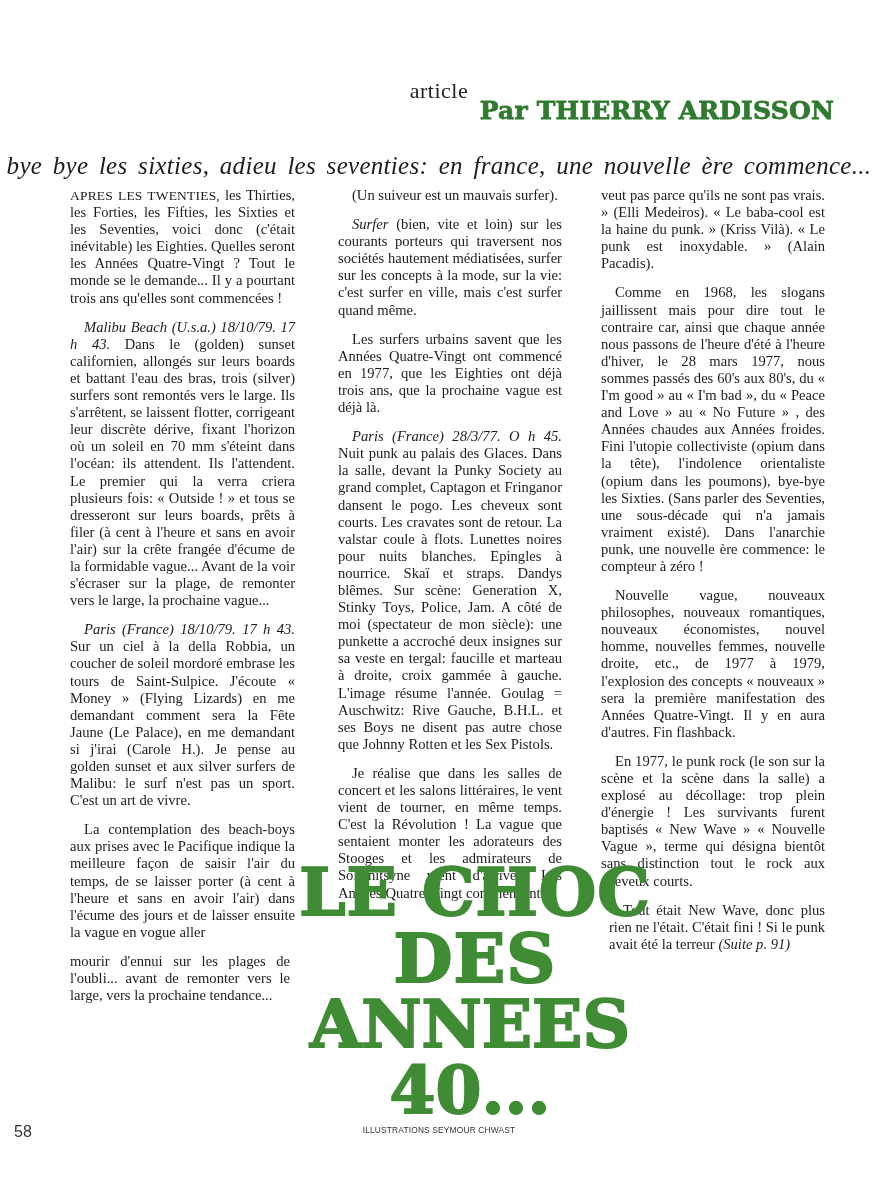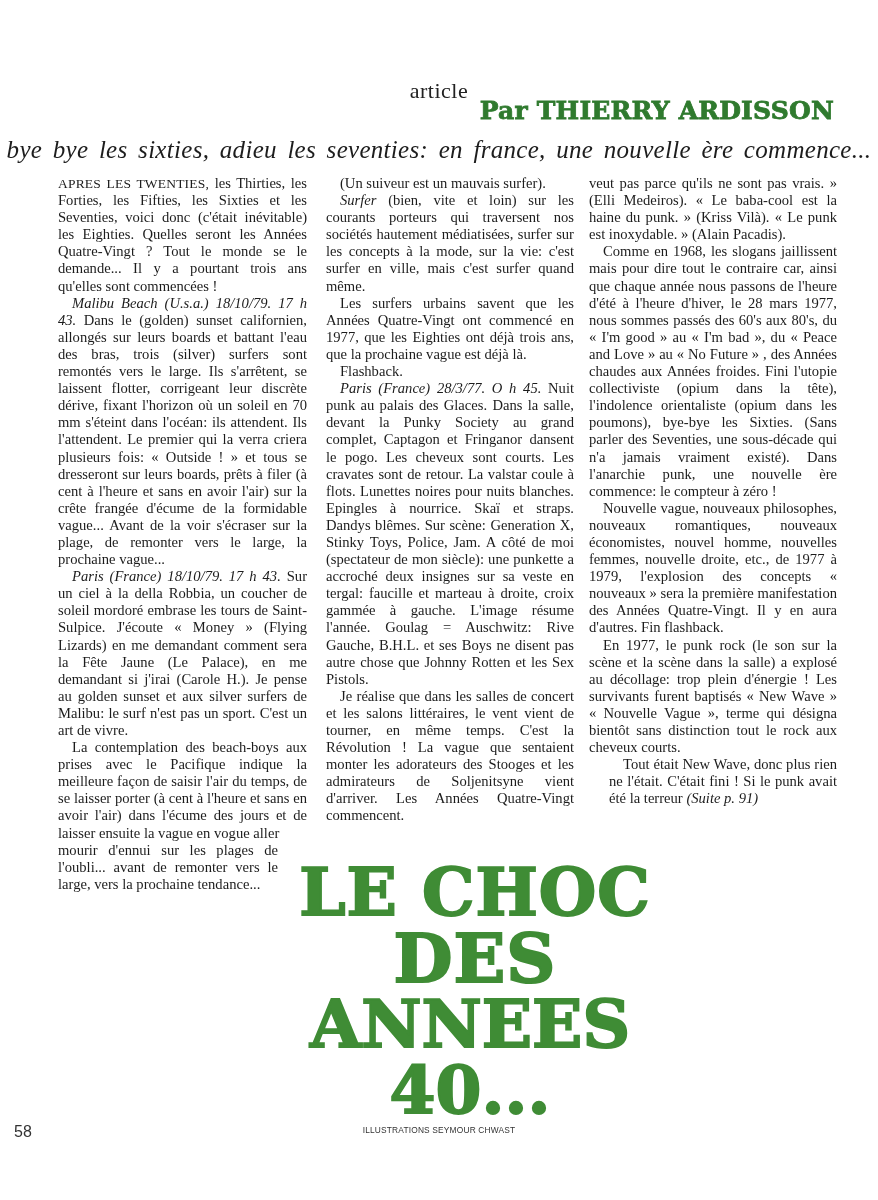"bye bye les sixties, adieu" .deck { top: 136px -> 152px }
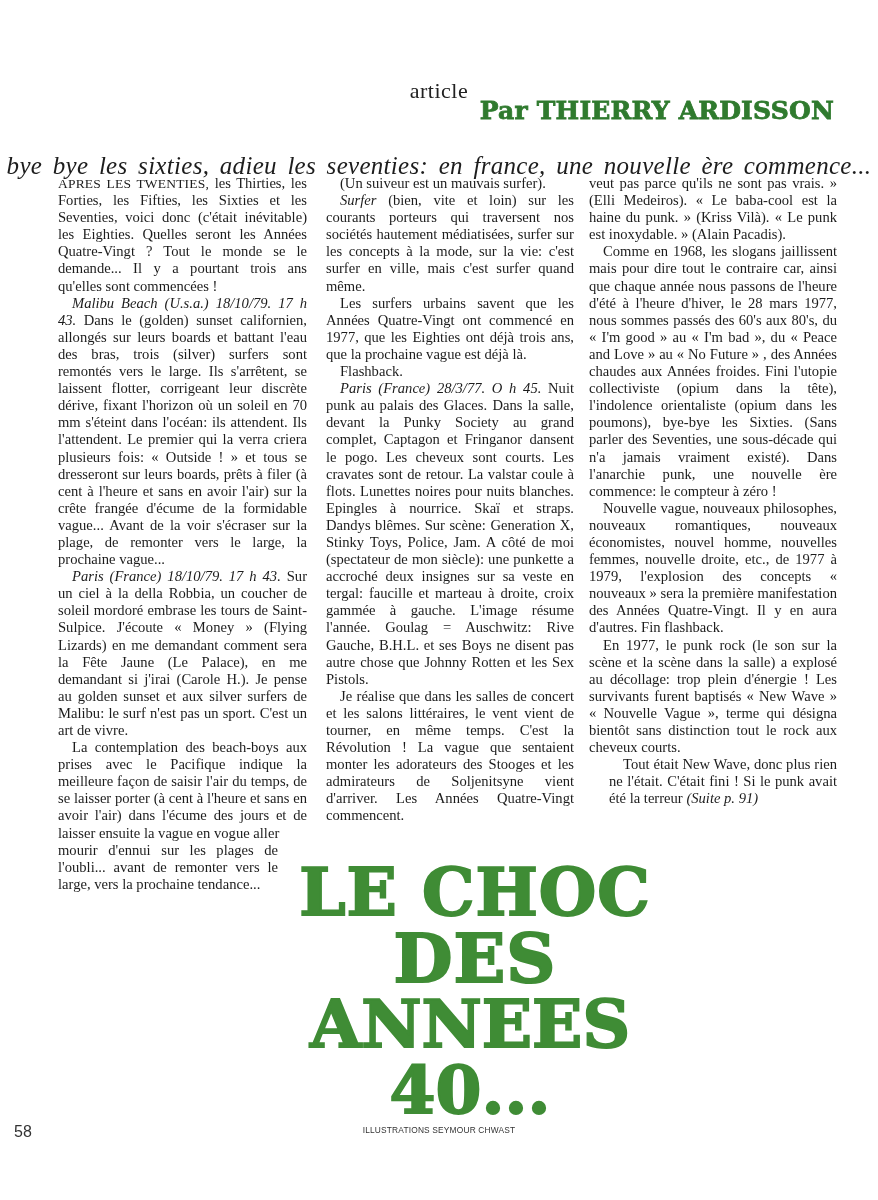"APRES LES TWENTIES, les Thirties," .col p { margin: 0 -> 12px }
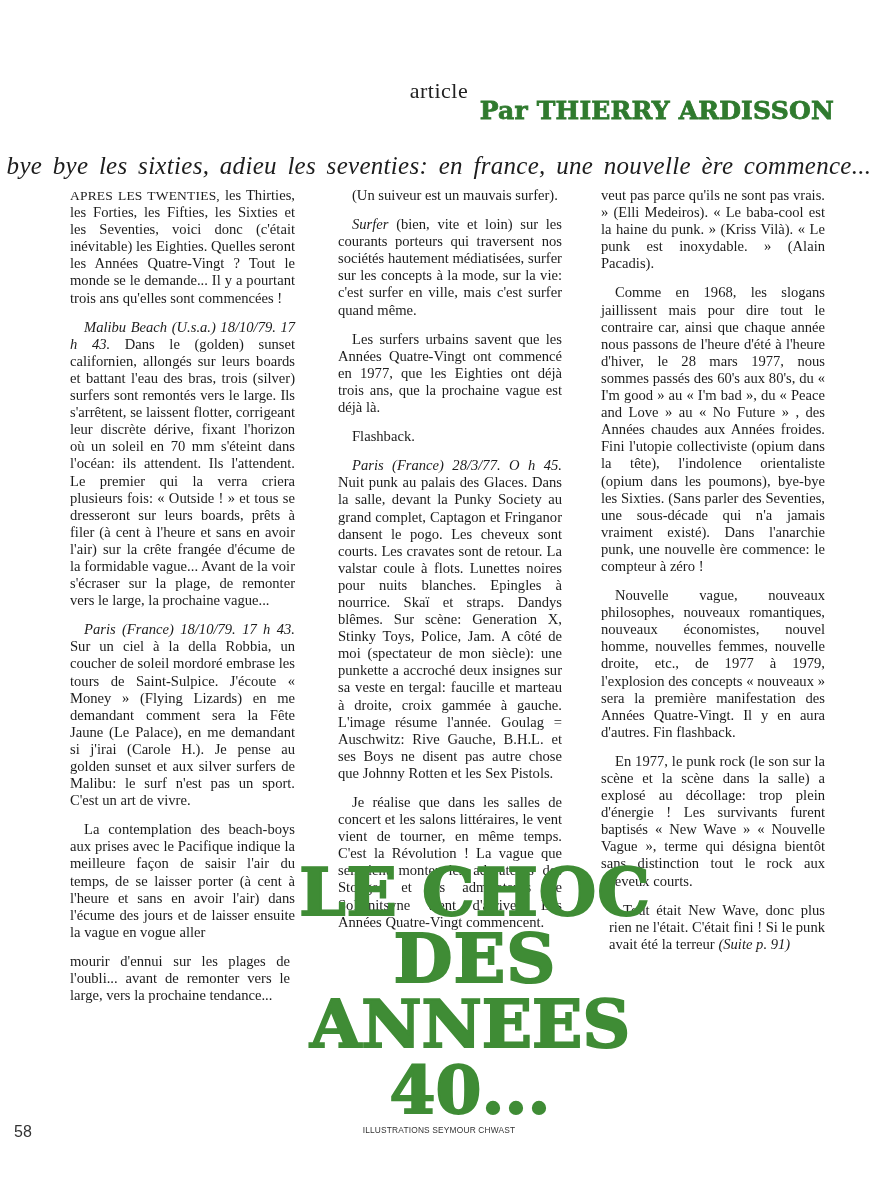"Flashback." p { html: <p>Flashback.</p> -> none }
